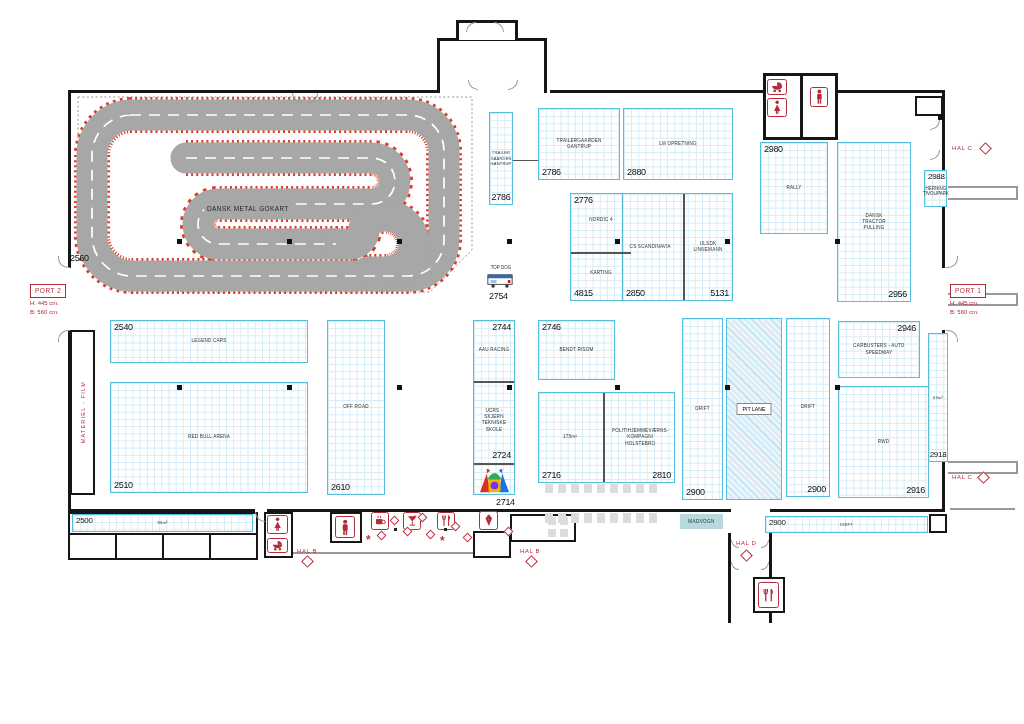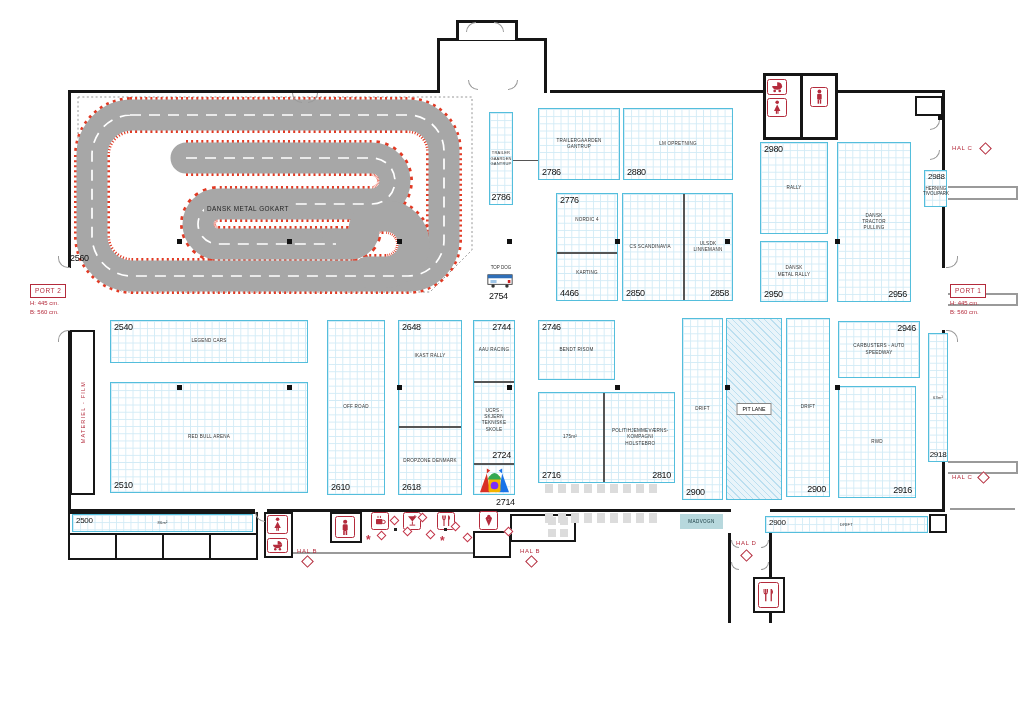"2776" div.booth { left: 556px -> 570px }
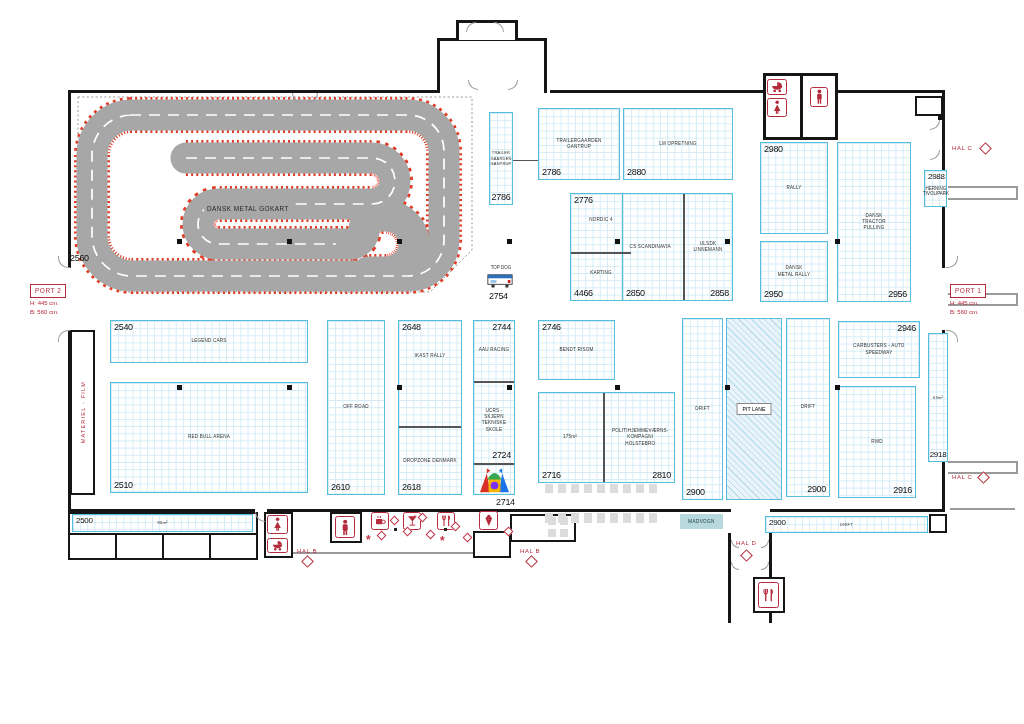"4466" span.num { text: 4466 -> 4815 }
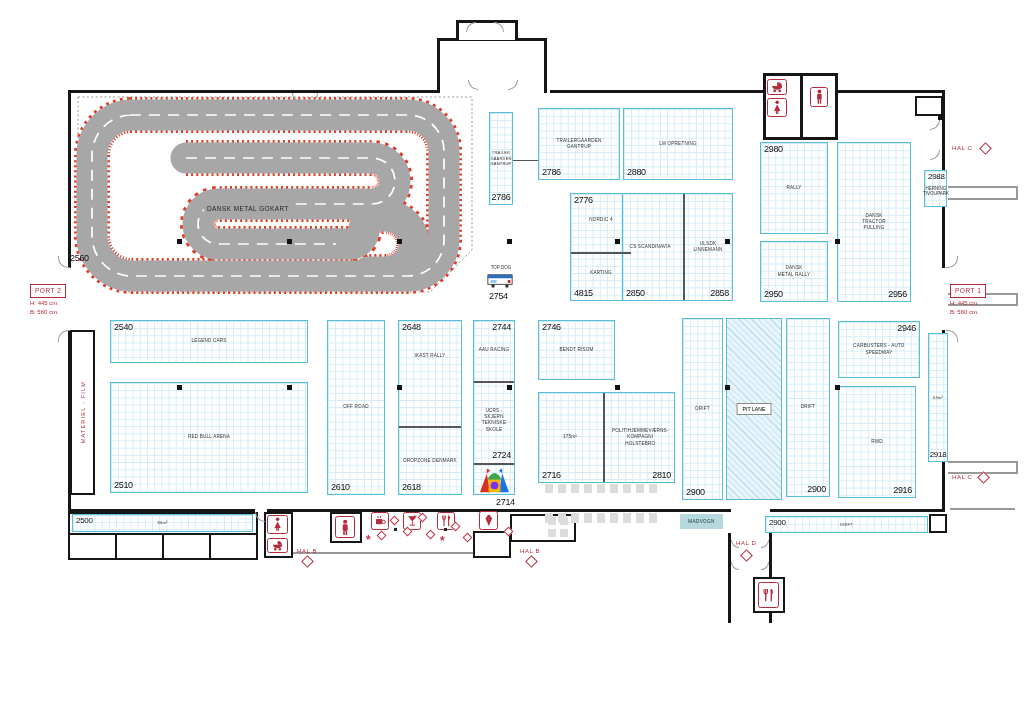"2858" span.num { text: 2858 -> 5131 }
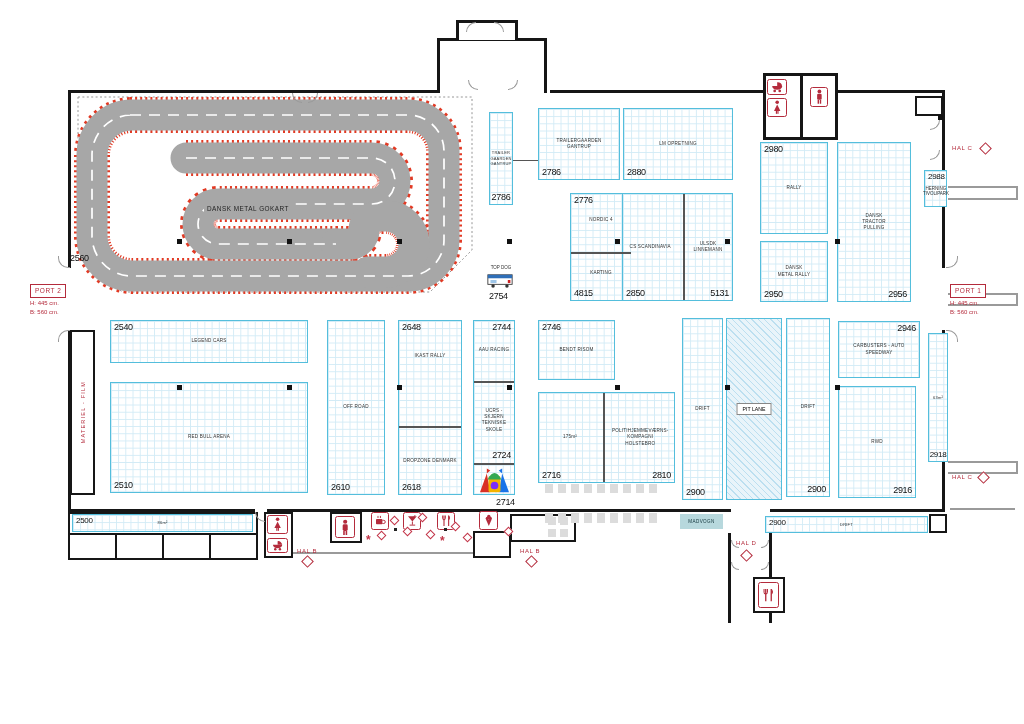"2950" div.booth { html: <div> <span>DANSK METAL RALLY</span> <span>2950</span> </div> -> none }
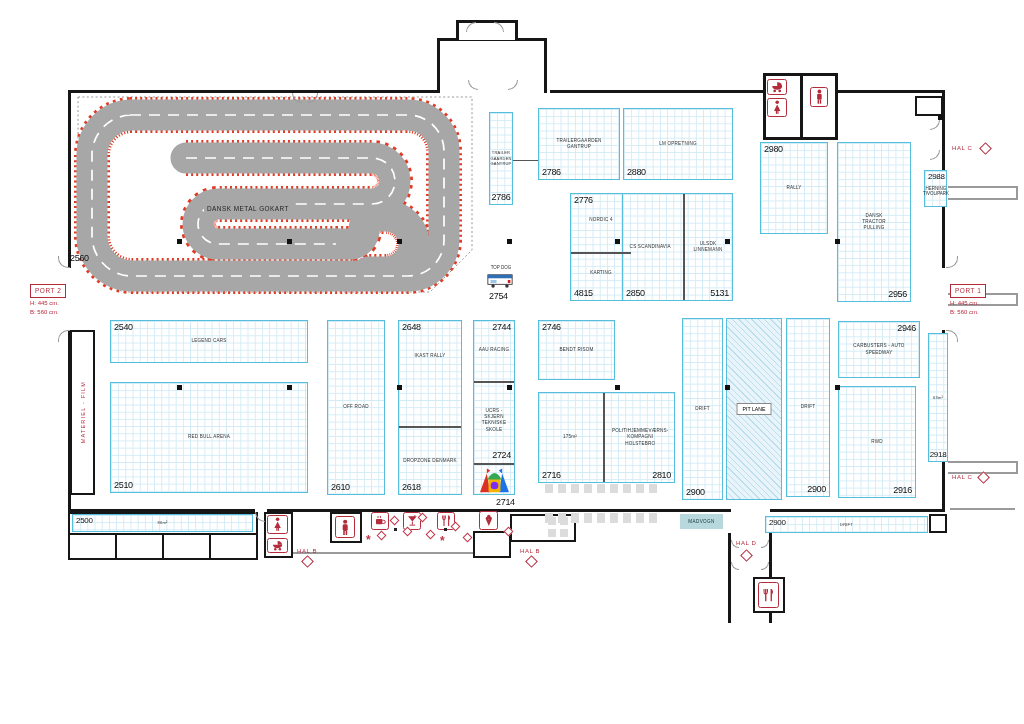"2648" div.booth { html: <div> <div></div> <span>IKAST RALLY</span> <span>DROPZONE DENMARK</span> <span>2648</span> <span>2618</span> </div> -> none }
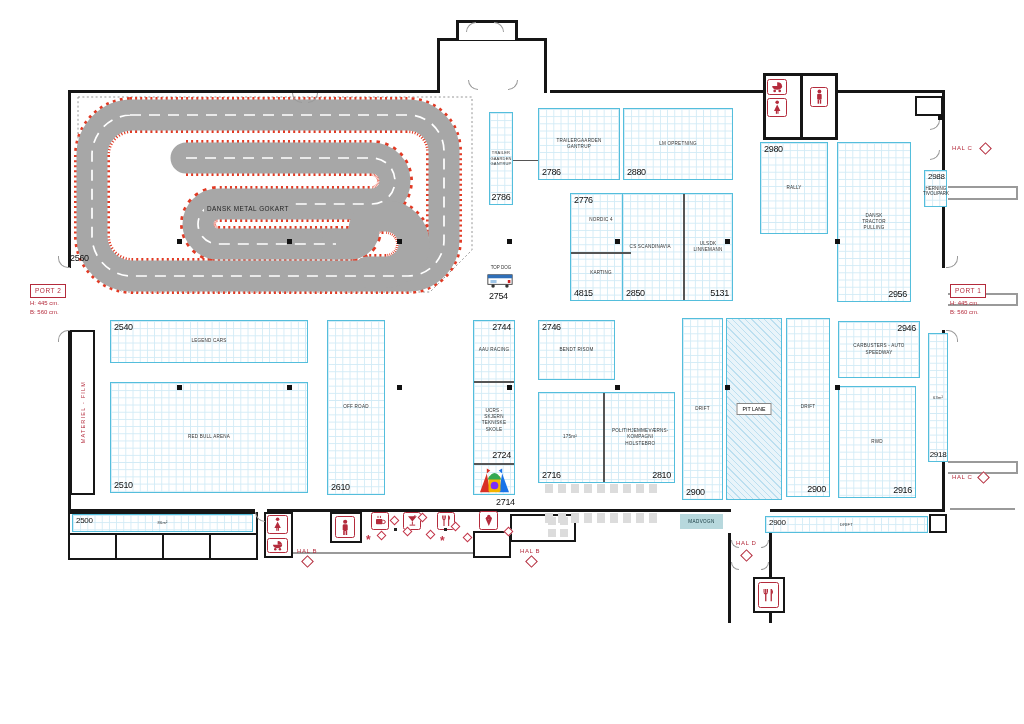"2916" div.booth { width: 78px -> 91px }
